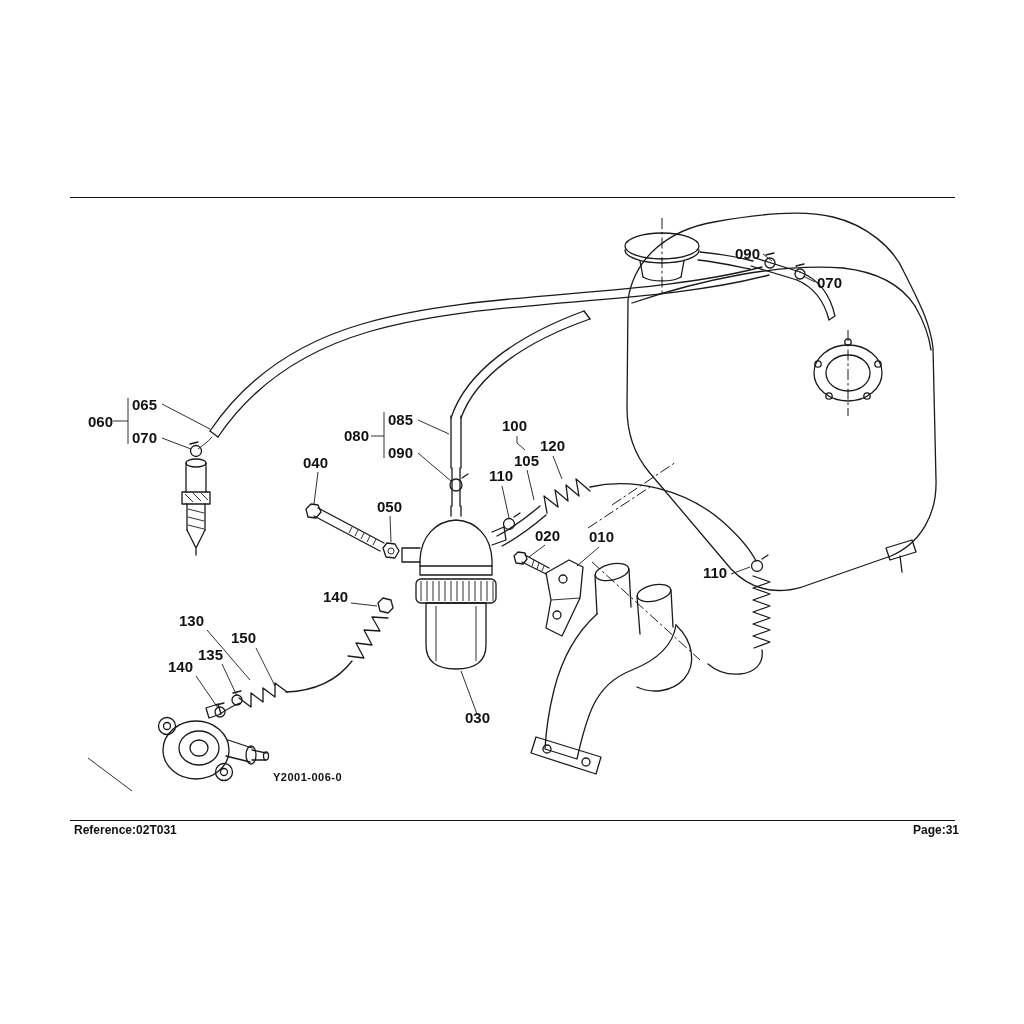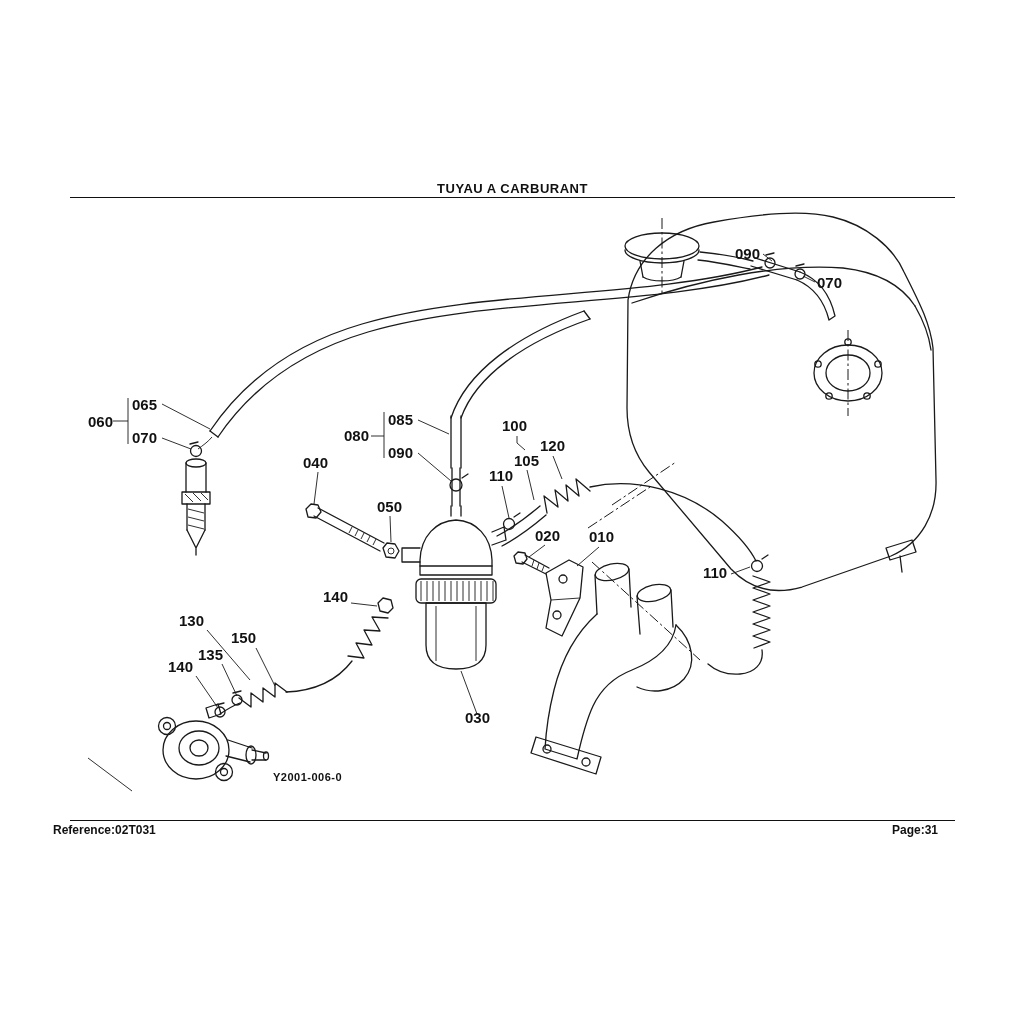"TUYAU A CARBURANT" div.title { html: <div>TUYAU A CARBURANT</div> -> none }
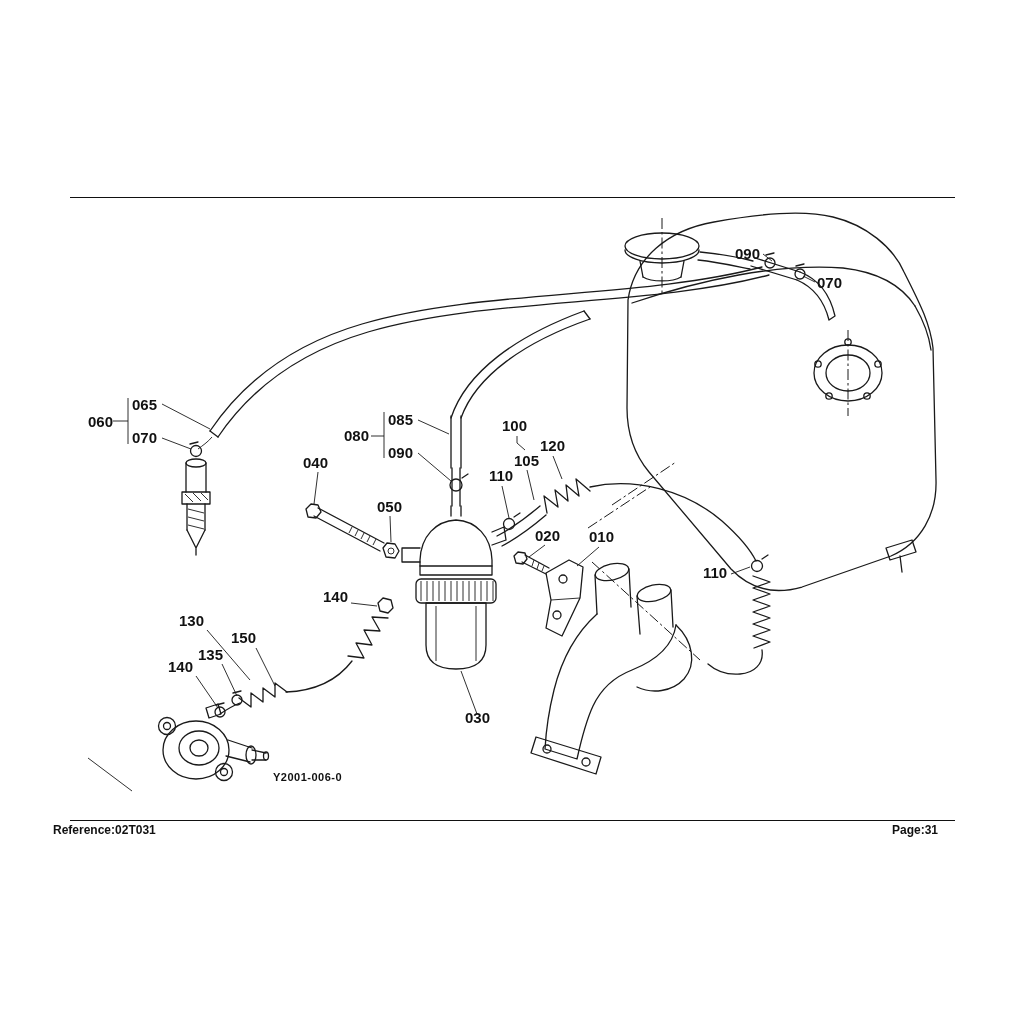"Reference:02T031" .footer { left: 53px -> 74px }
